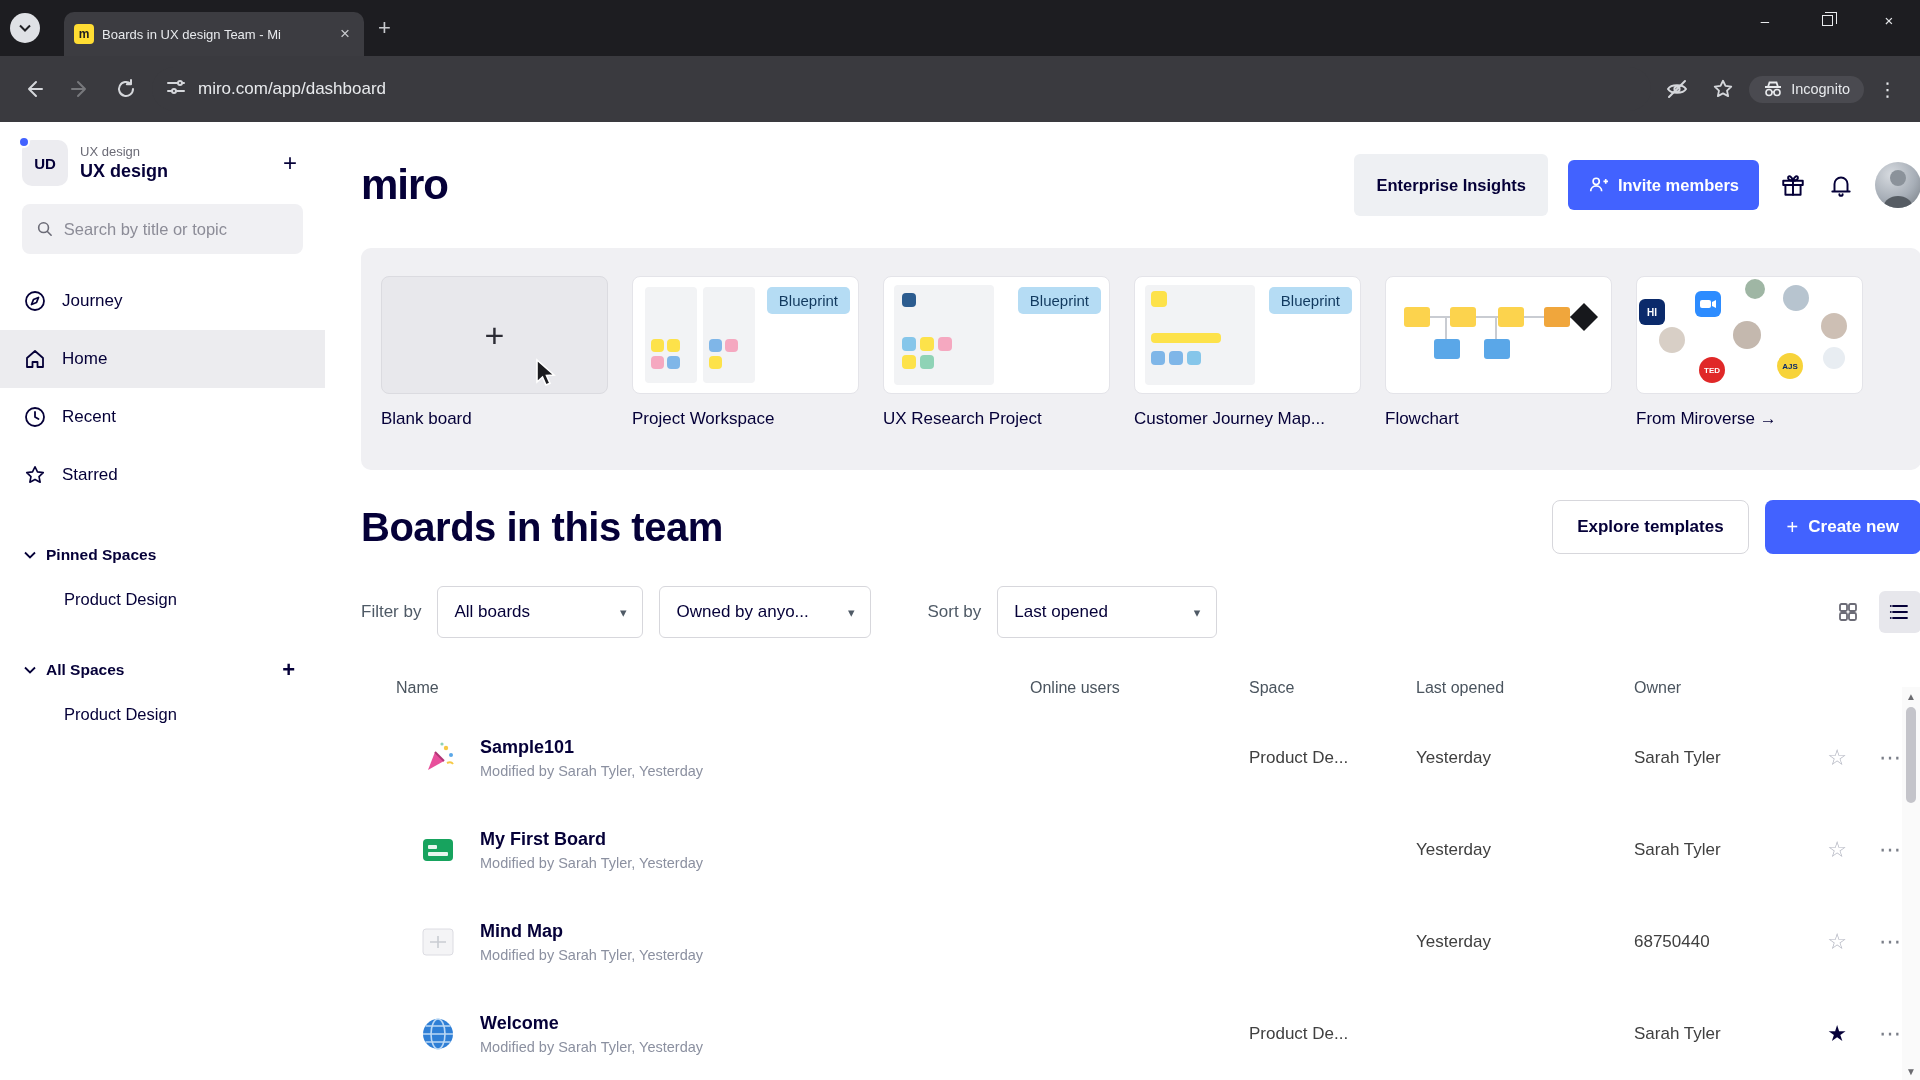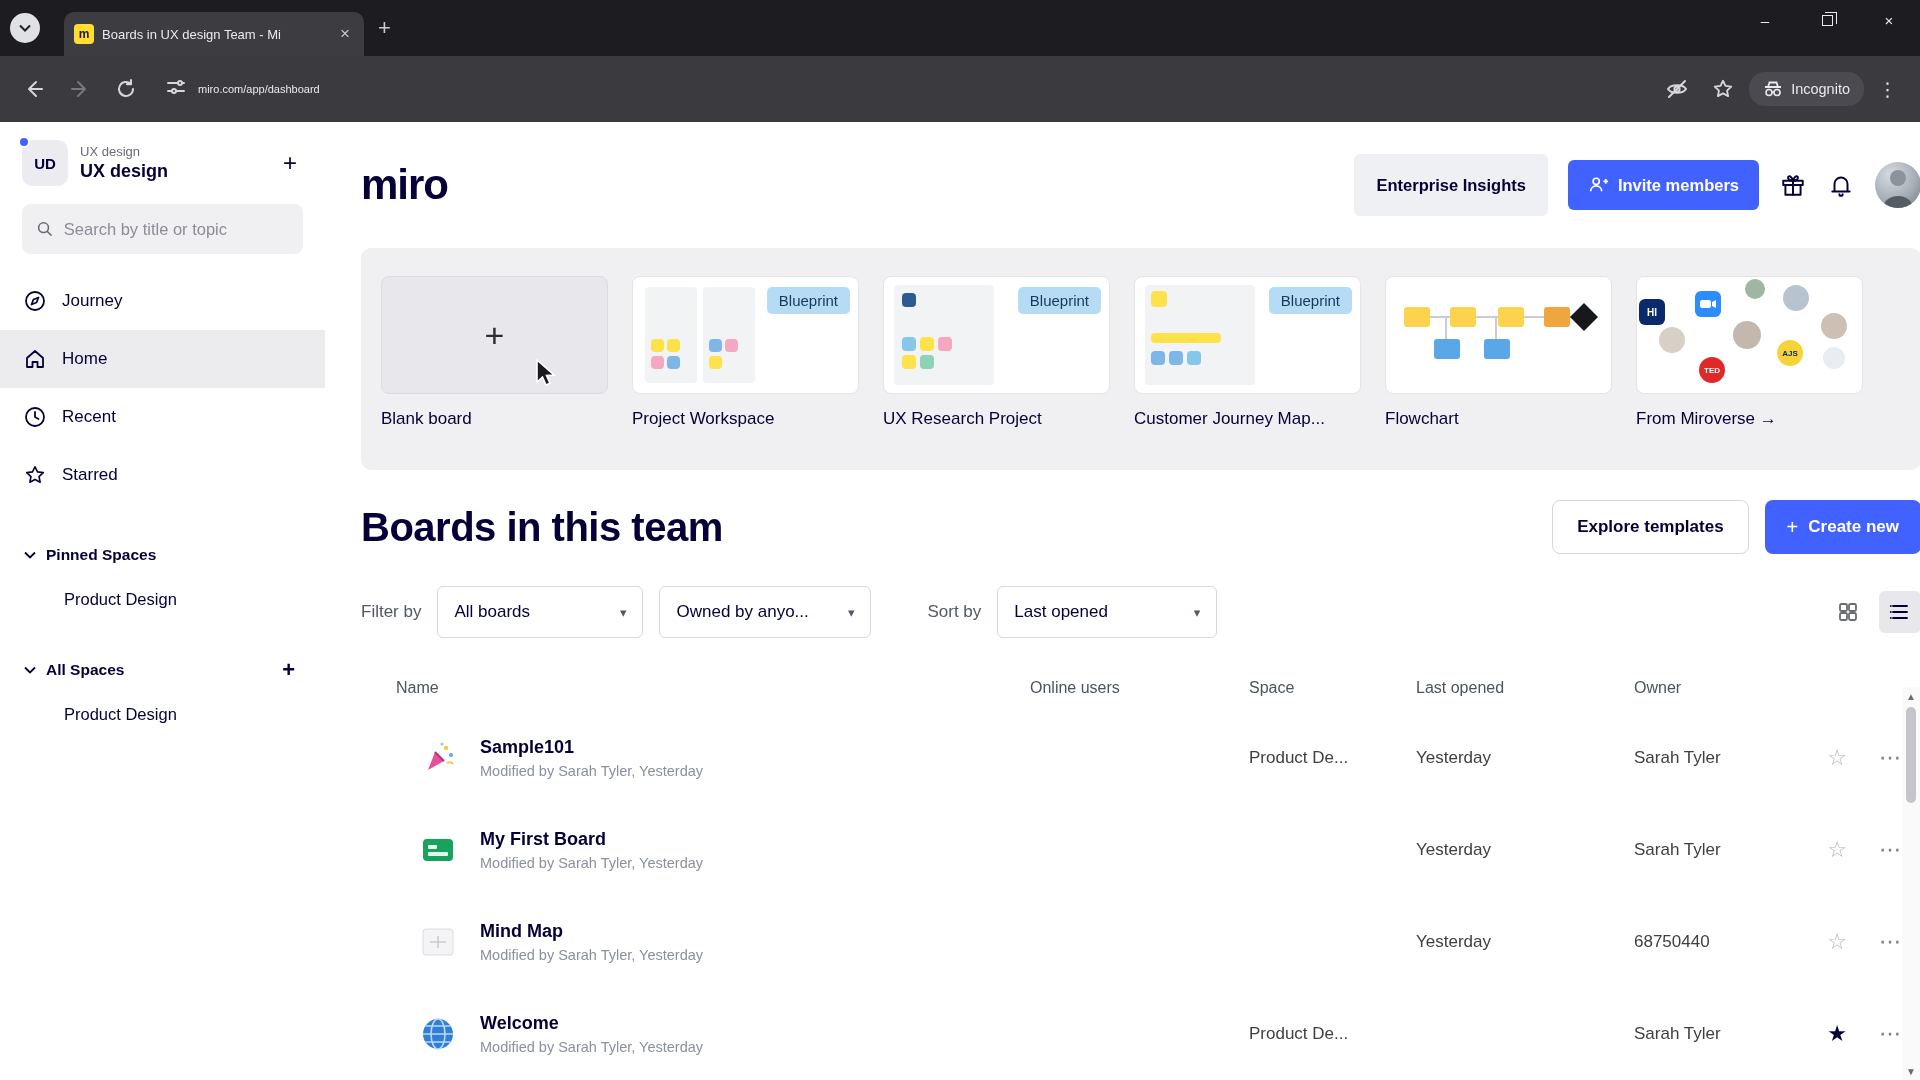"miro.com/app/dashboard" .url-text { font-size: 11px -> 17px }
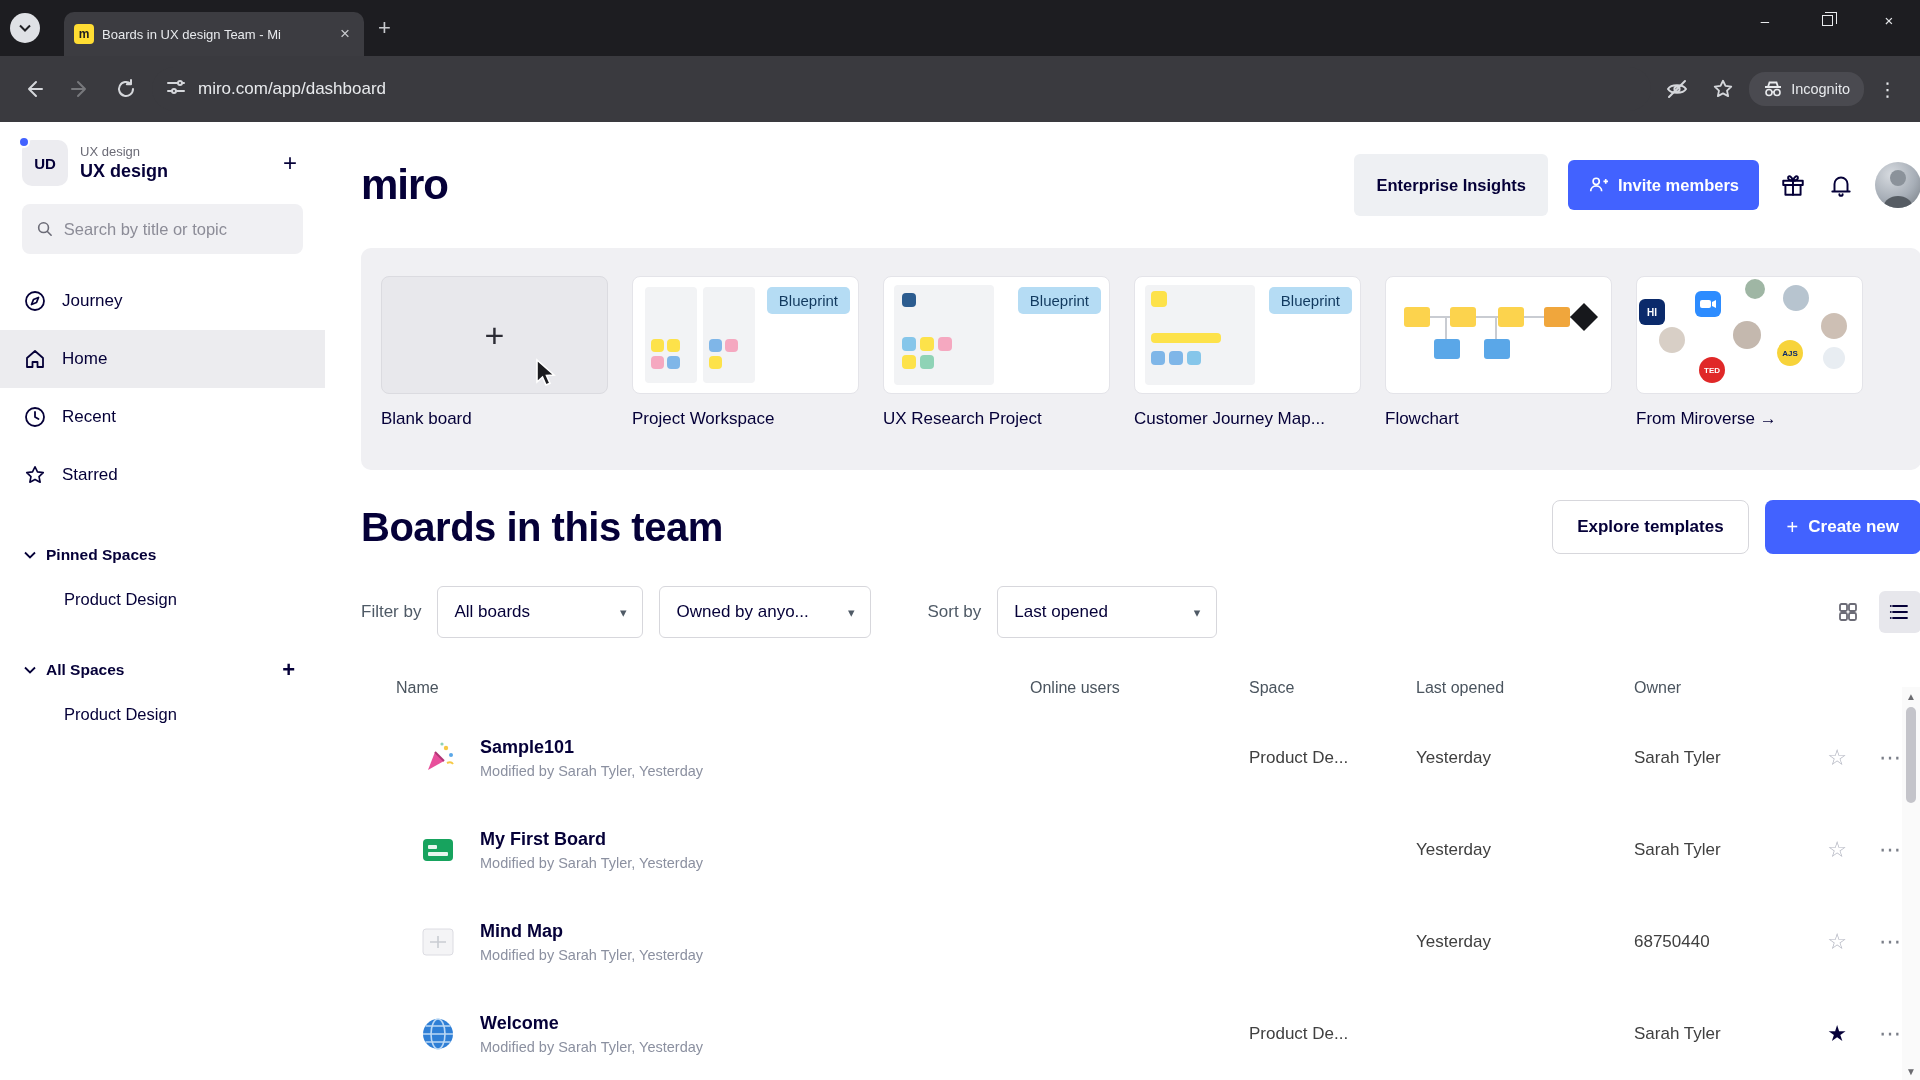"Incognito" .chip { height: 34px -> 27px }
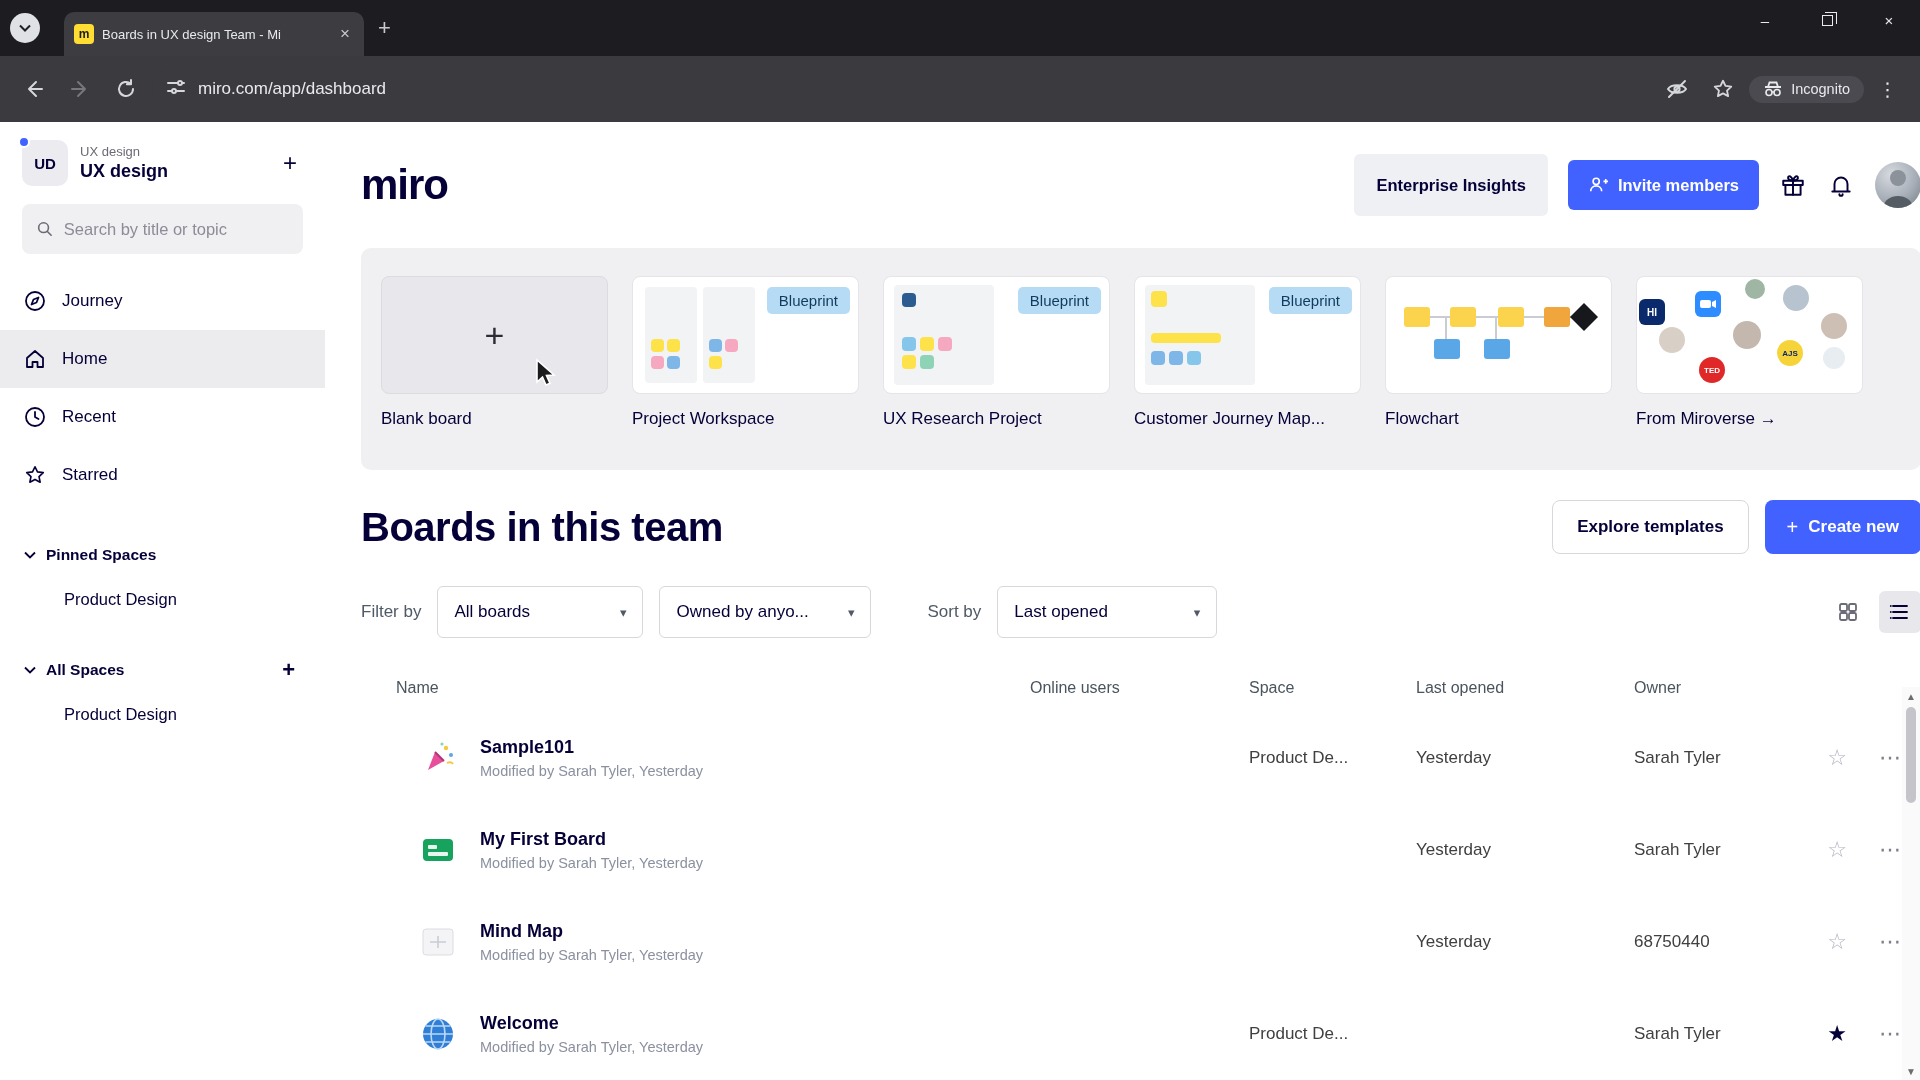"AJS" div.mini-circle { top: 63px -> 76px }
